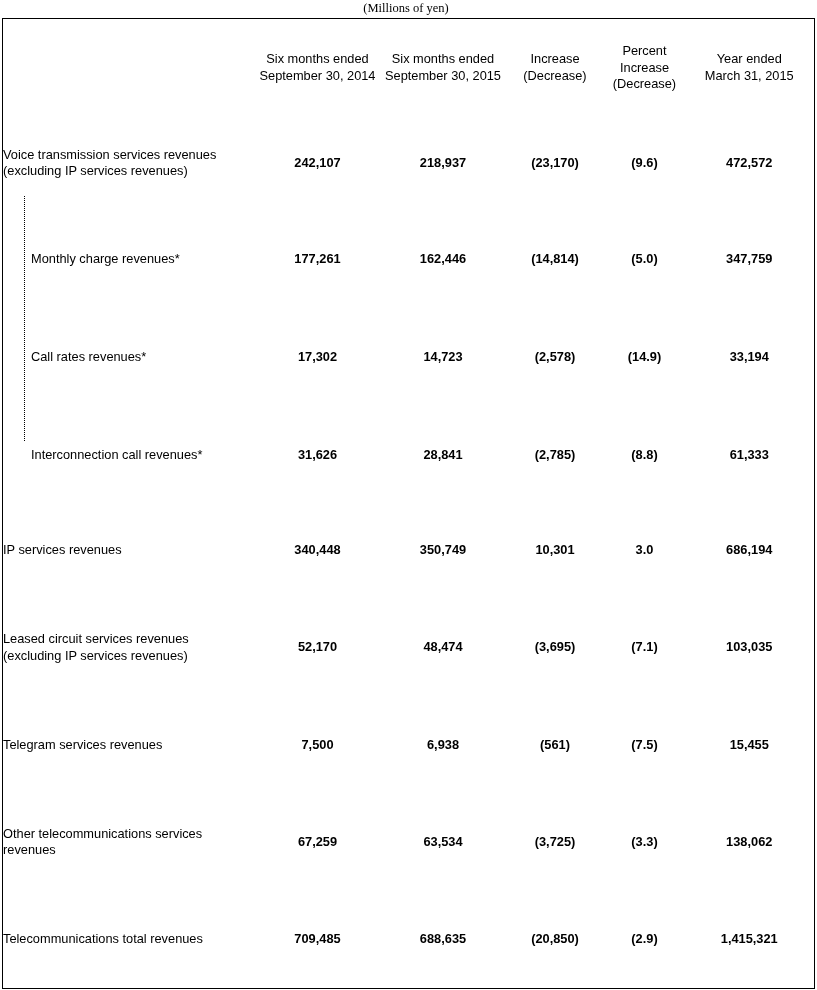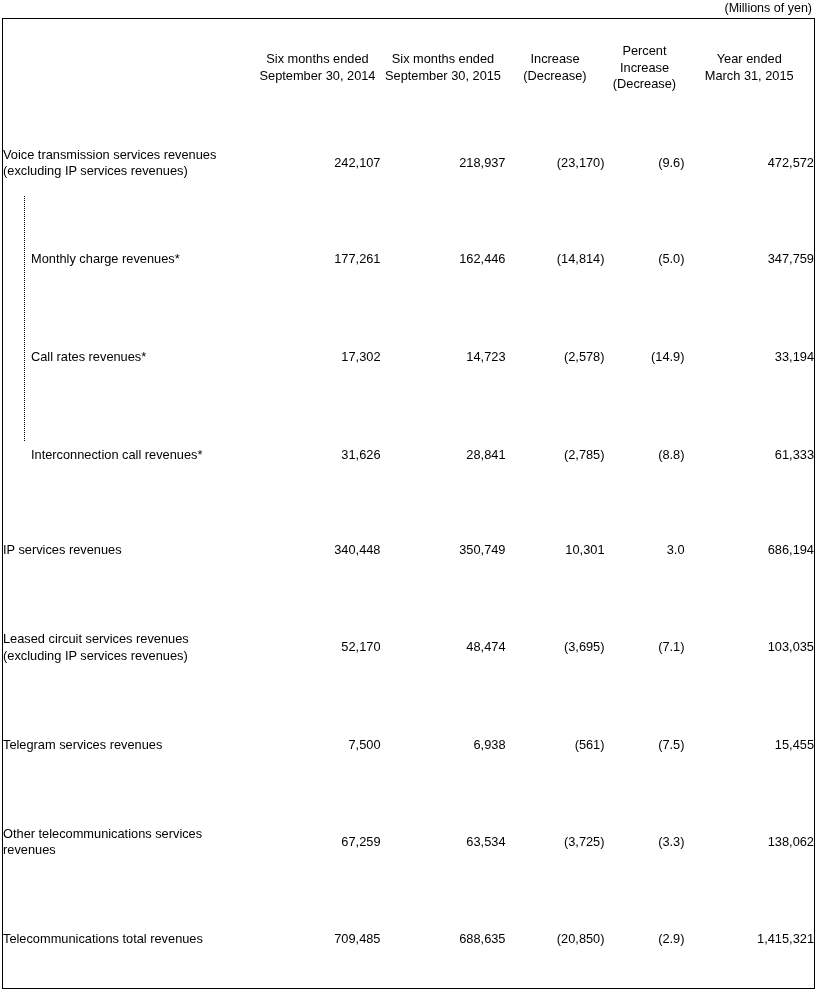"(Millions of yen)" .units-caption { font-family: none -> Liberation Serif, serif; text-align: right -> center }
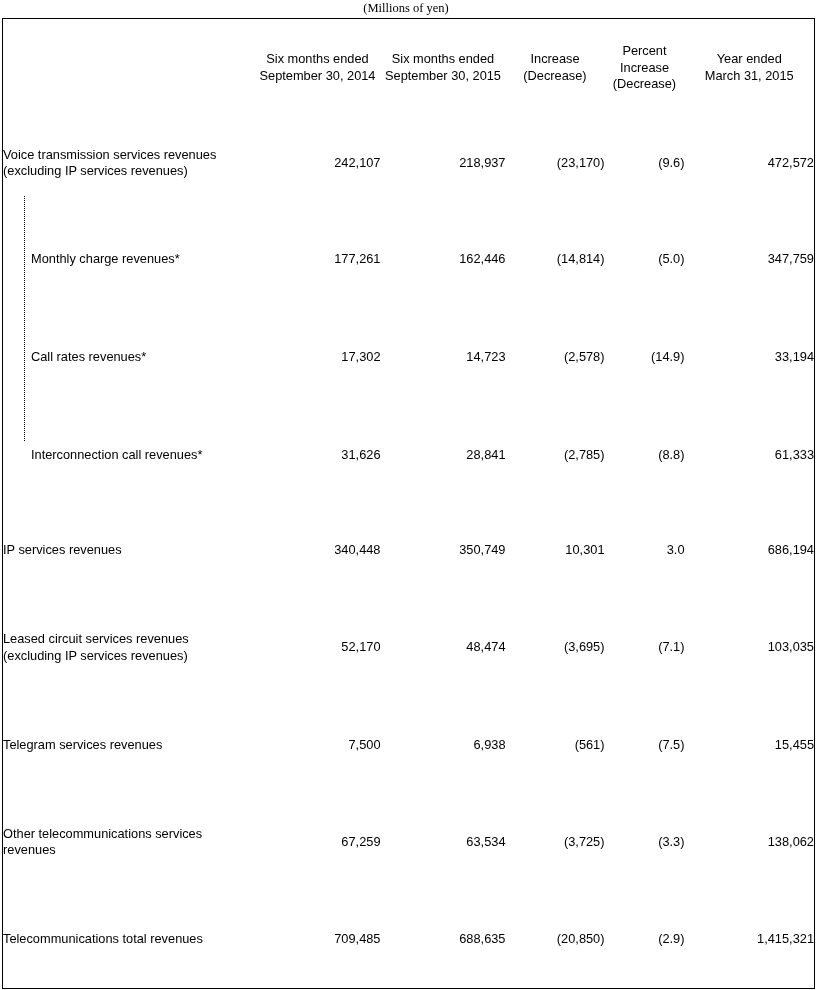"242,107" .num { font-weight: none -> bold; text-align: right -> center }
